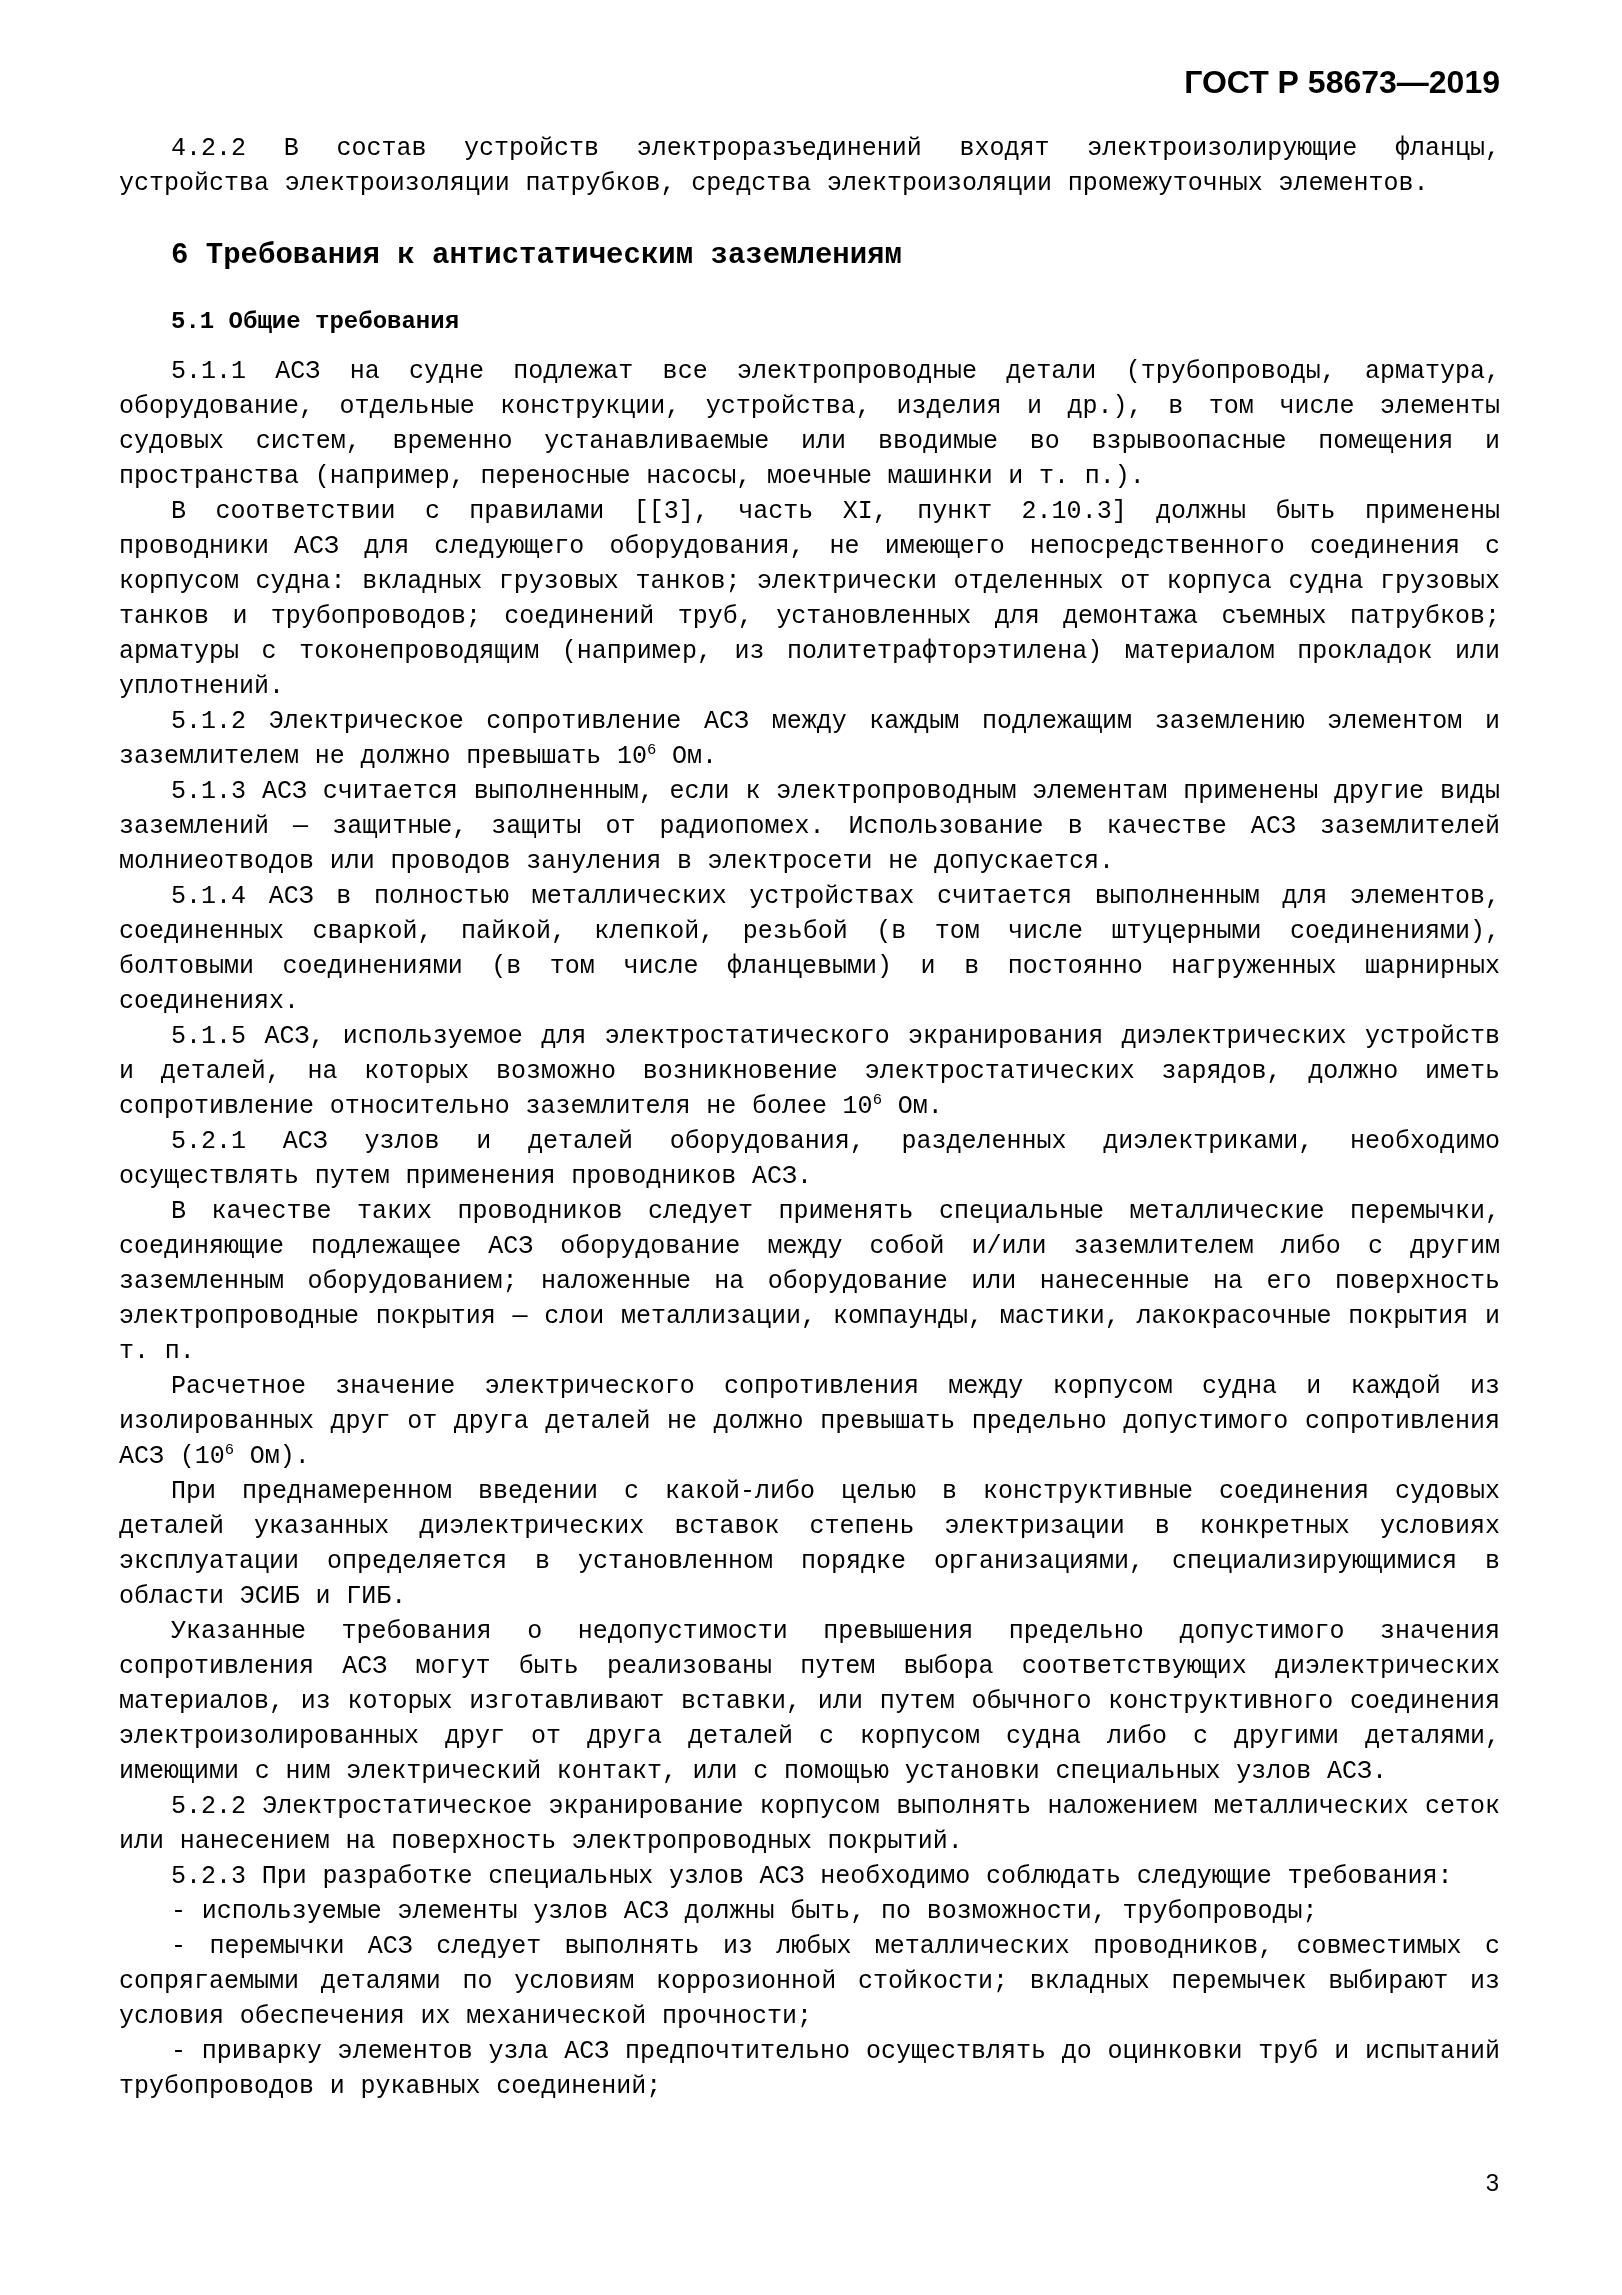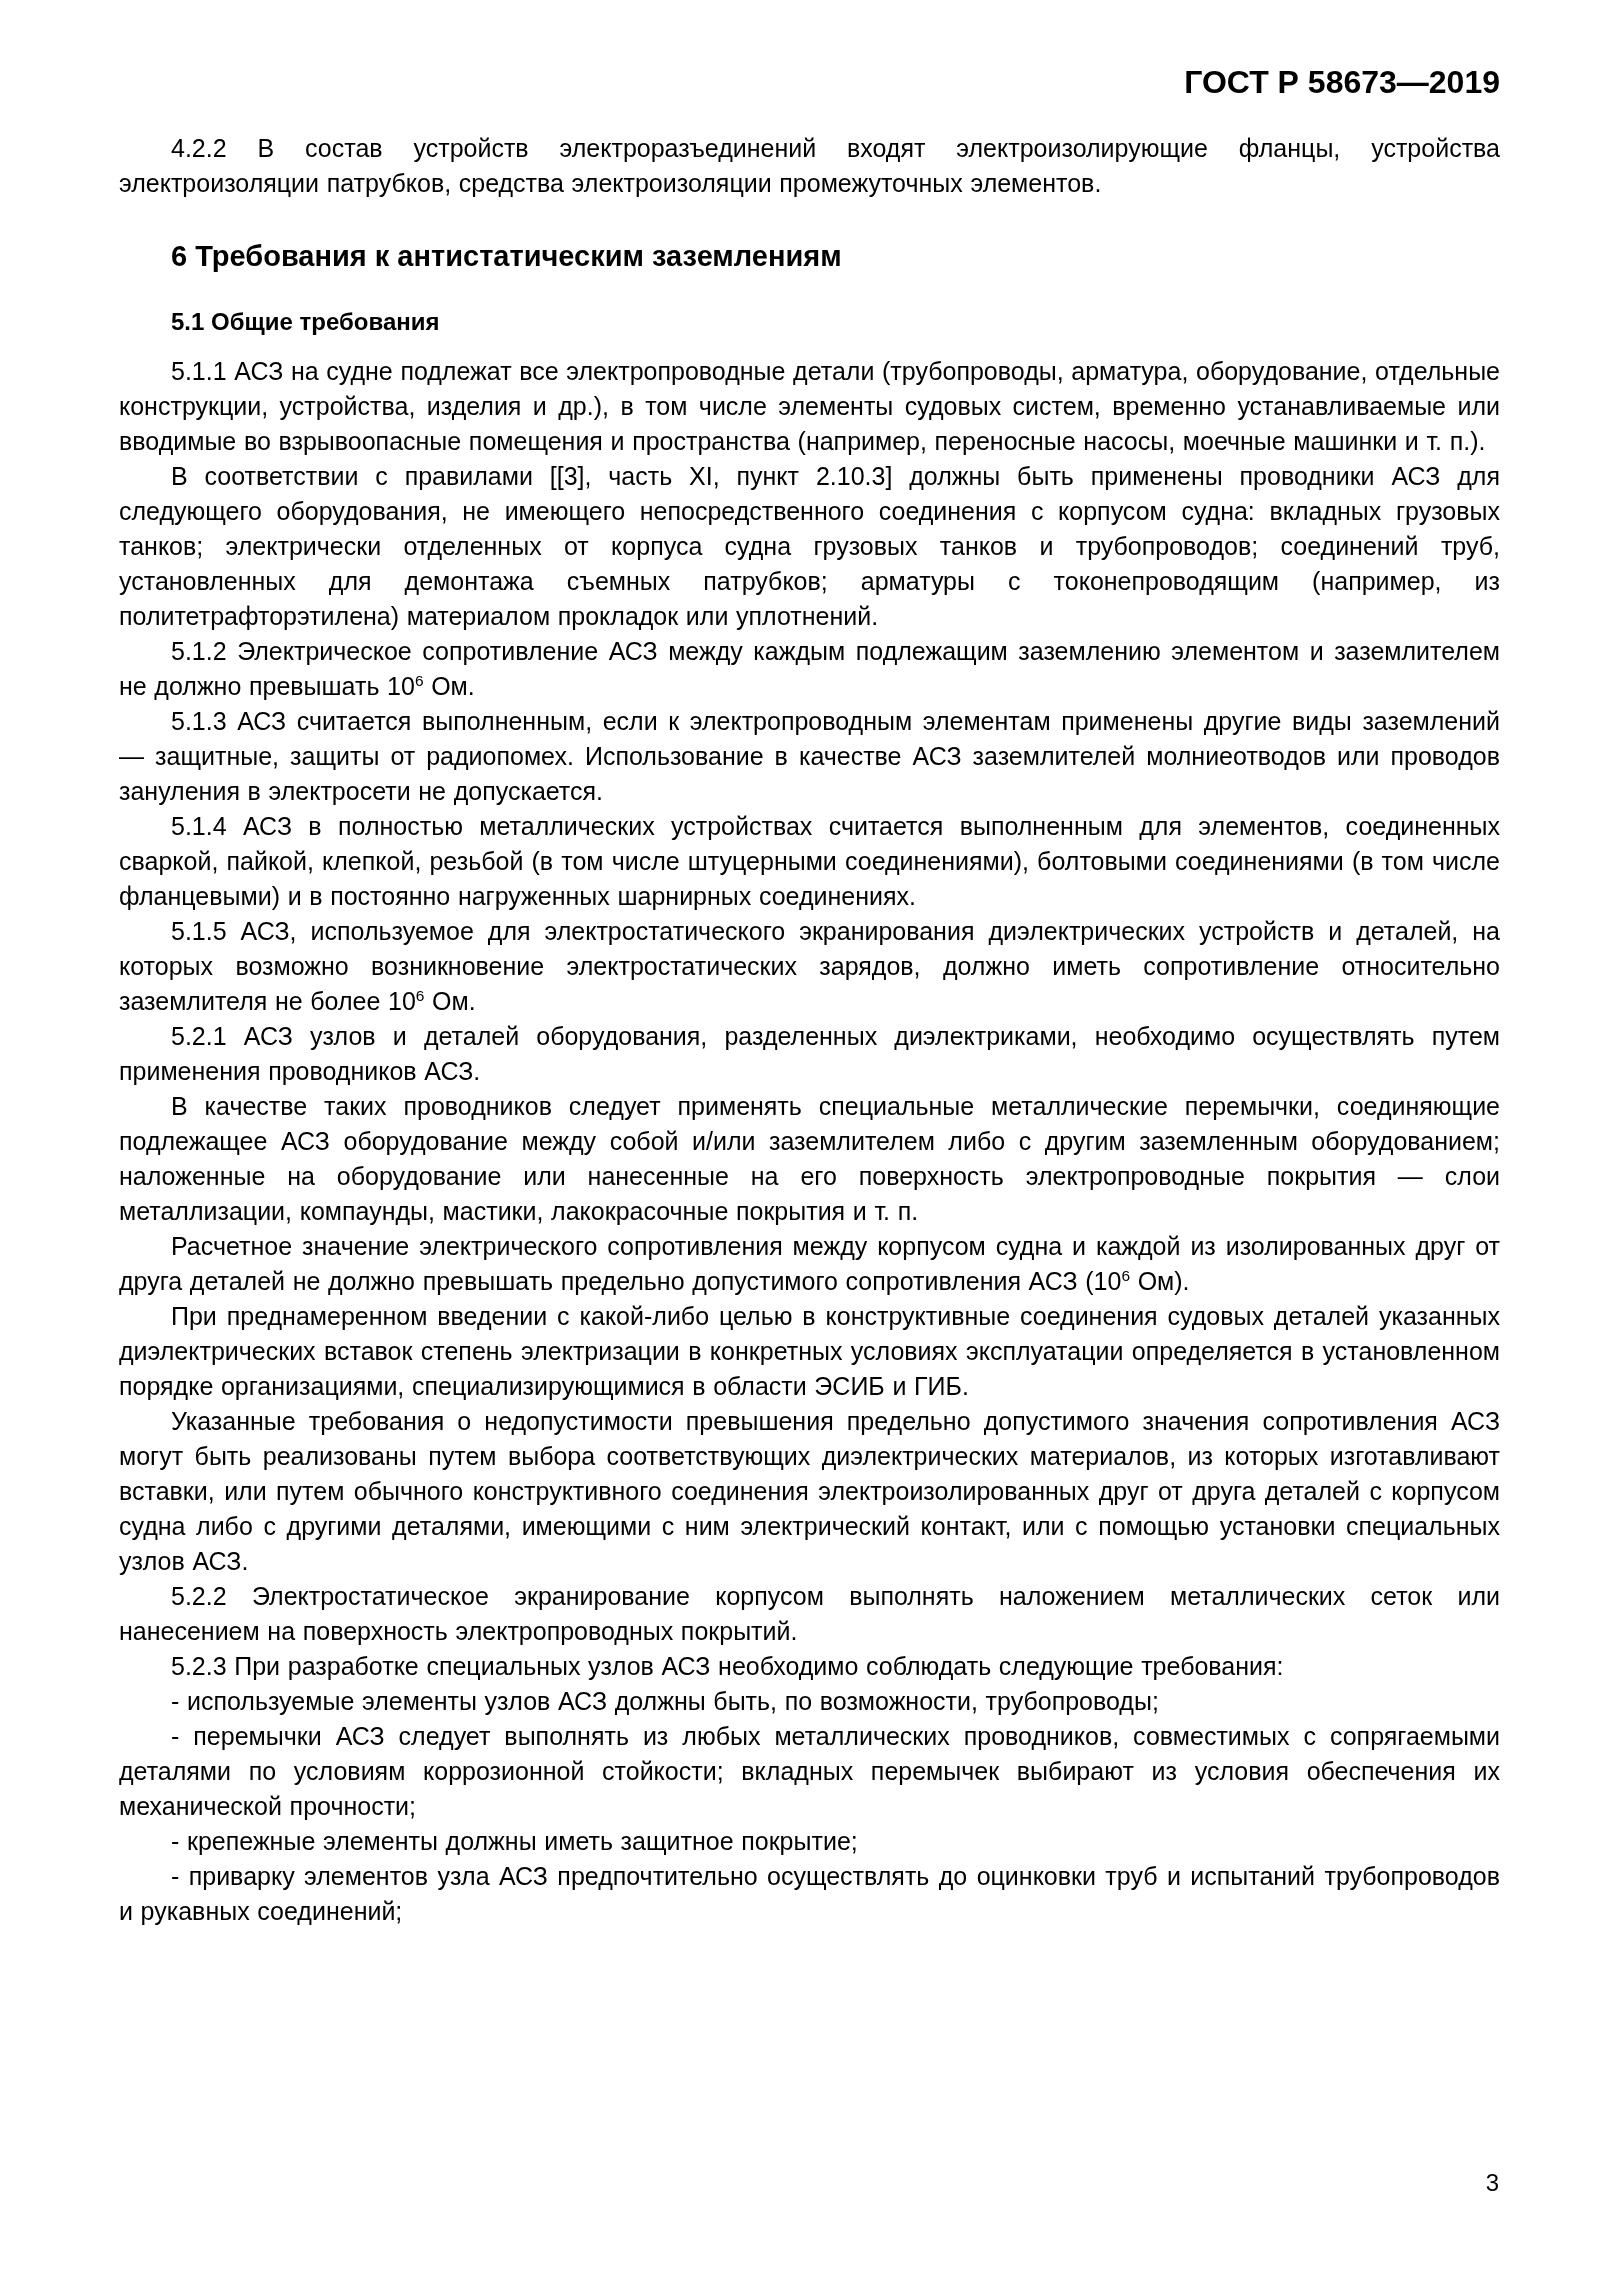"4.2.2 В состав устройств" .content { font-family: none -> Liberation Mono, monospace }
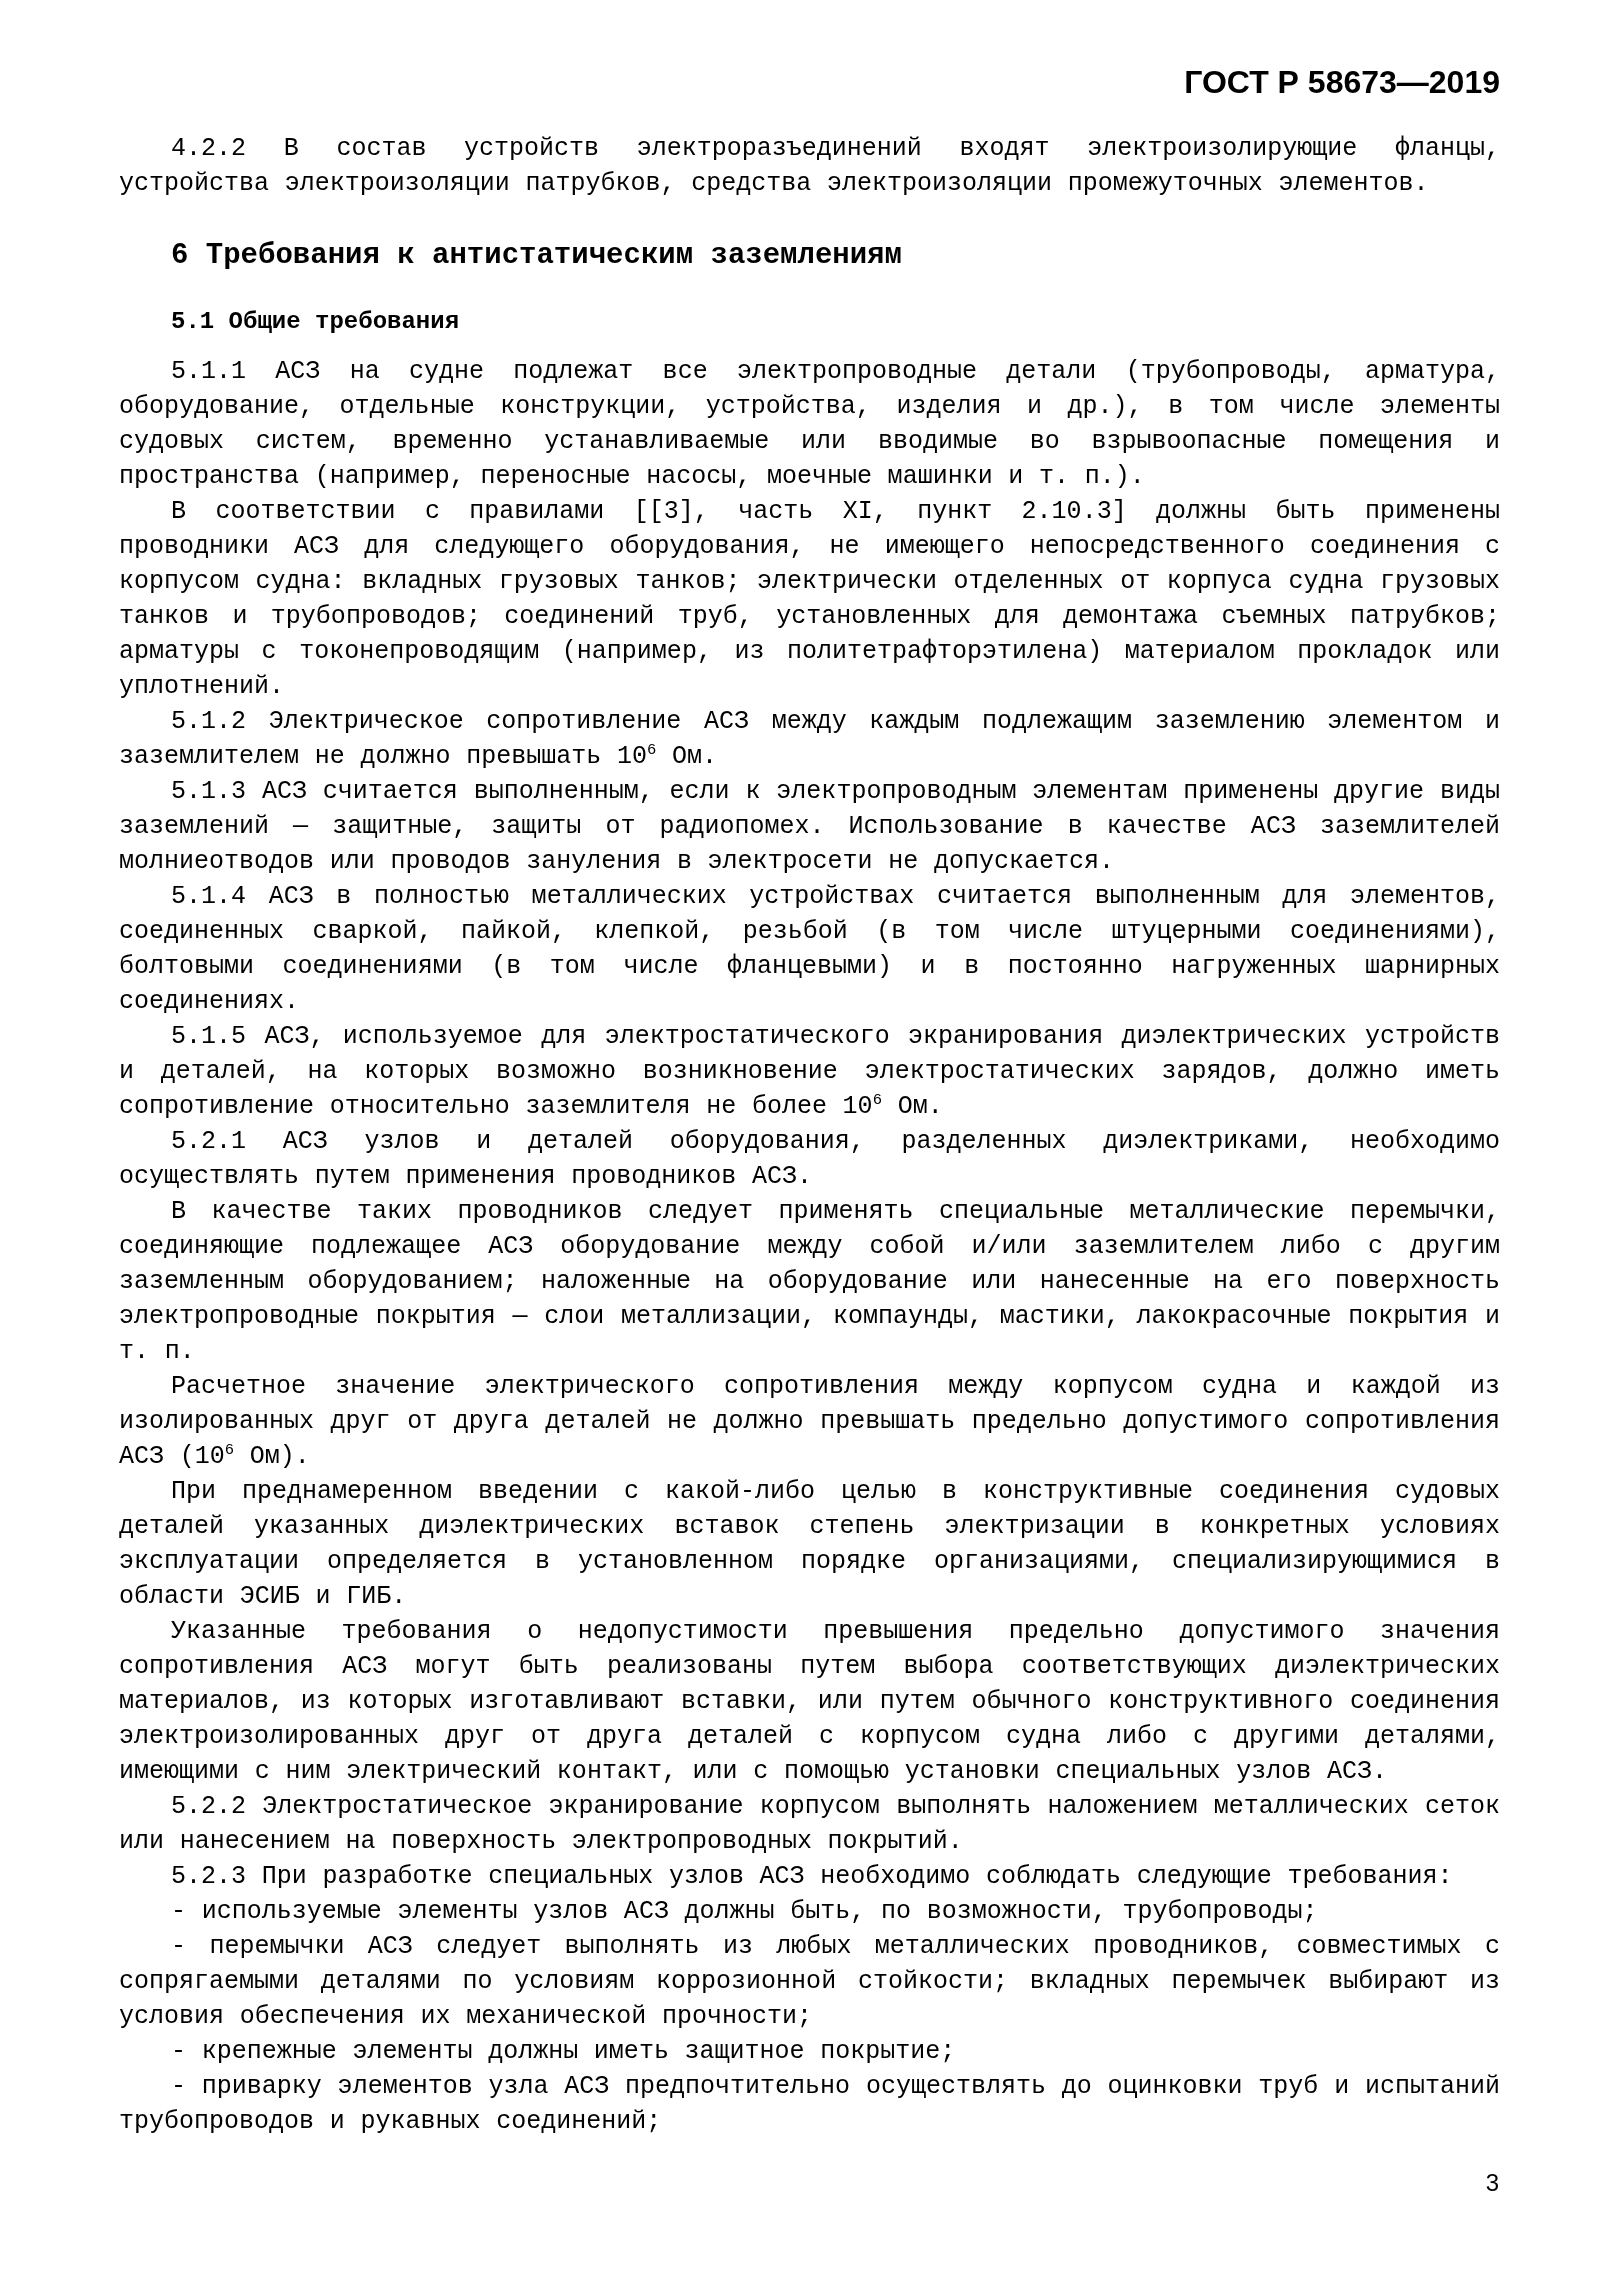"- крепежные элементы должны иметь" div.para { html: <div>- крепежные элементы должны иметь защитное покрытие;</div> -> none }
